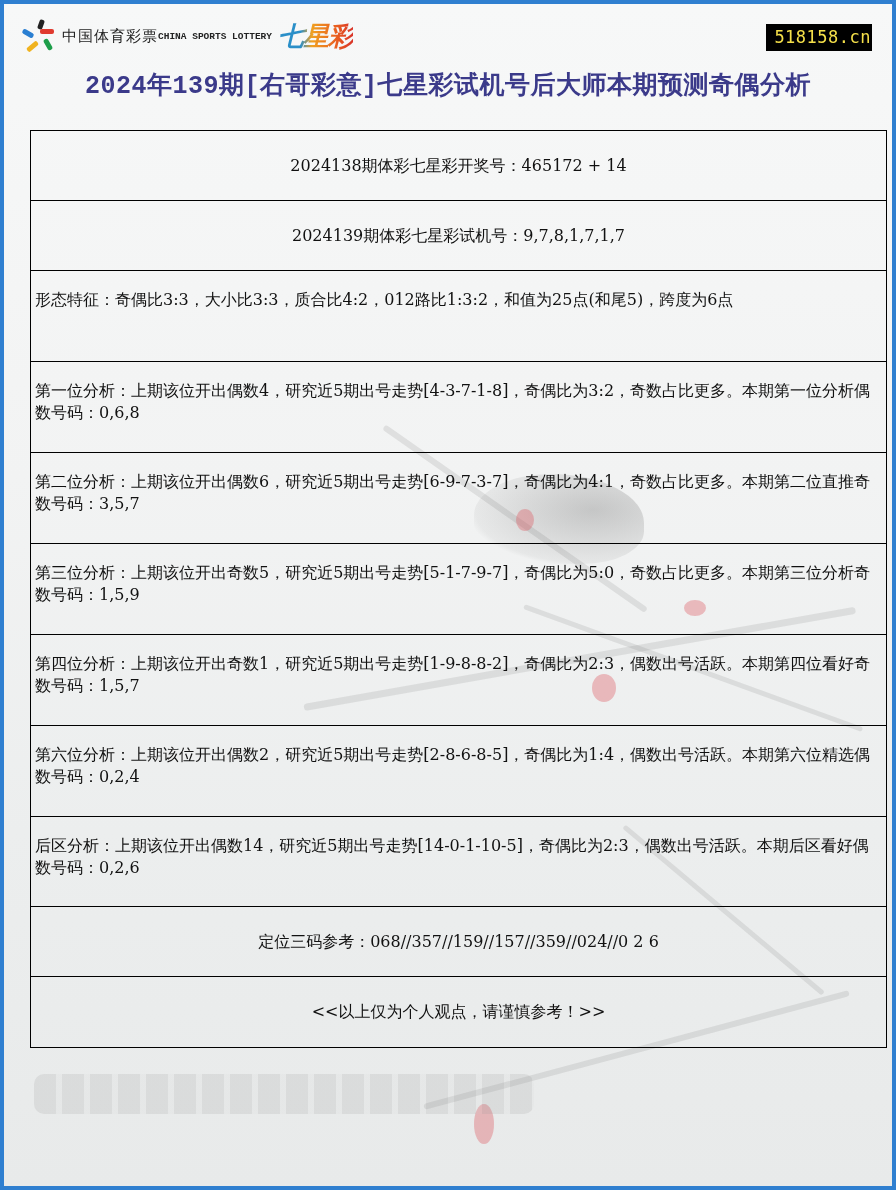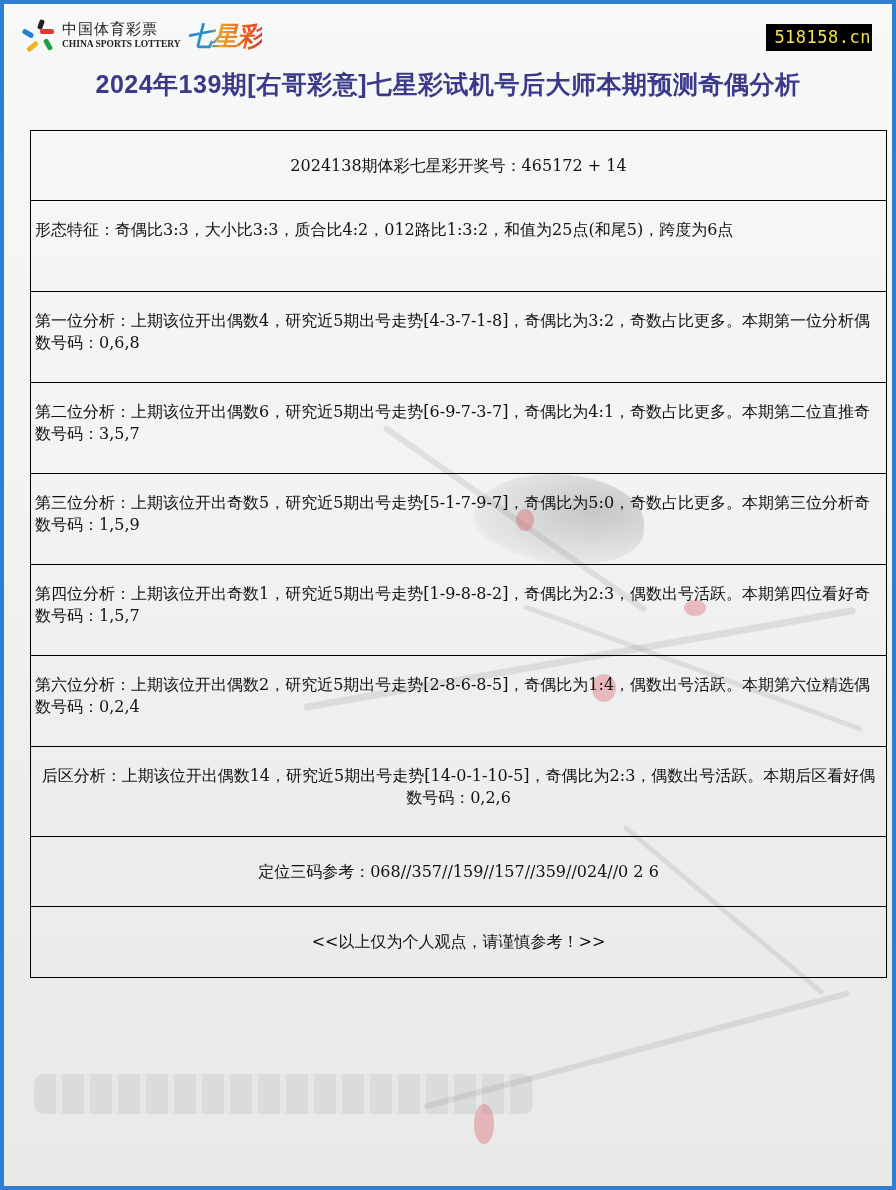"中国体育彩票" .logo-text { flex-direction: column -> row }
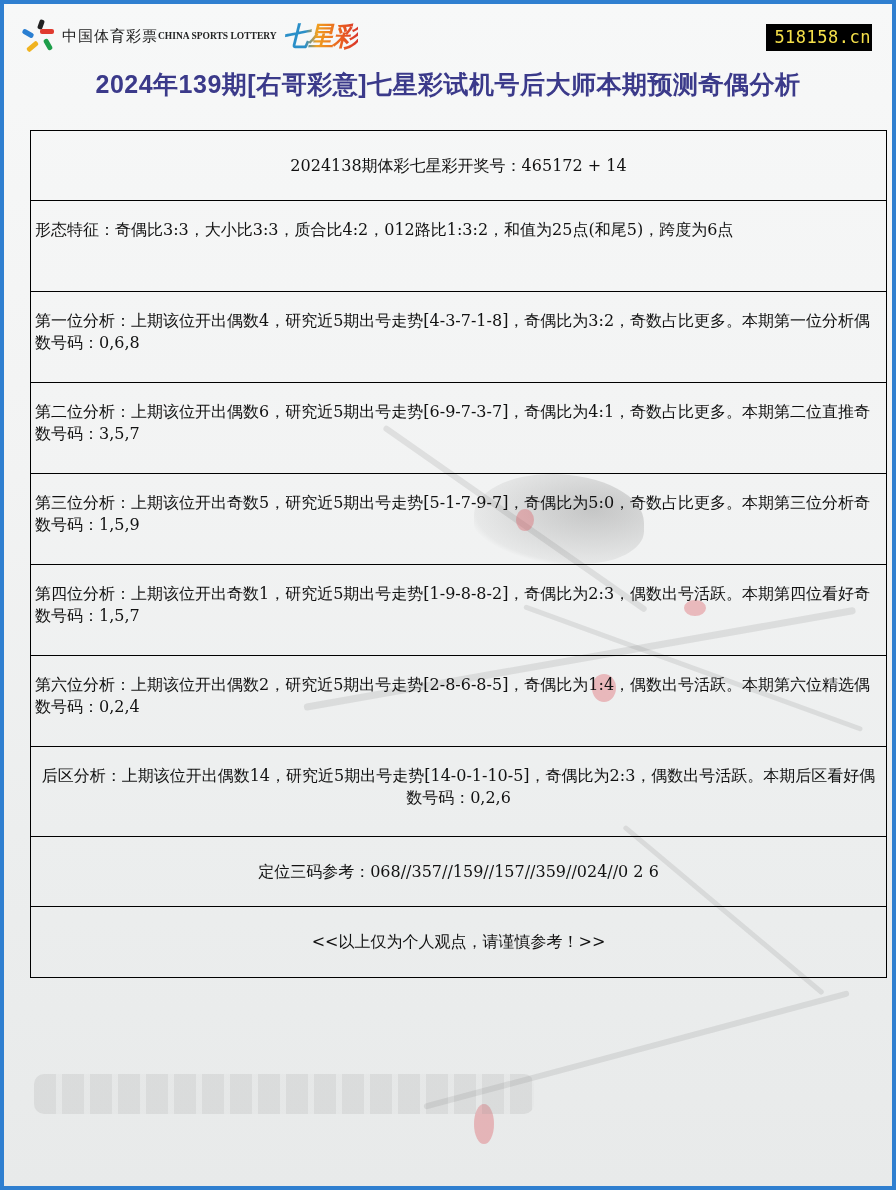"CHINA SPORTS LOTTERY" .logo-en { font-family: Liberation Serif, serif -> Liberation Mono, monospace }
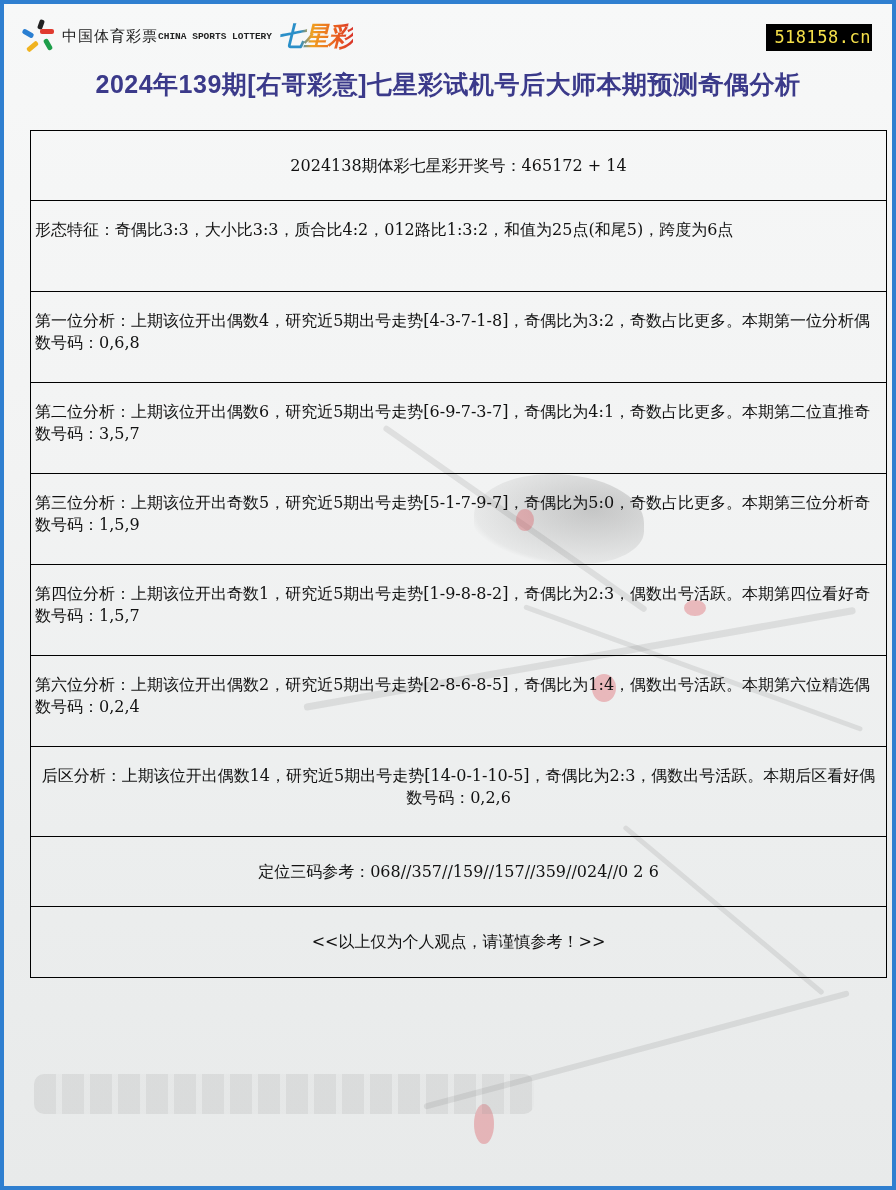"2024年139期[右哥彩意]七星彩试机号后大师本期预测奇偶分析" .page-title { font-family: Liberation Sans, sans-serif -> Liberation Mono, monospace }
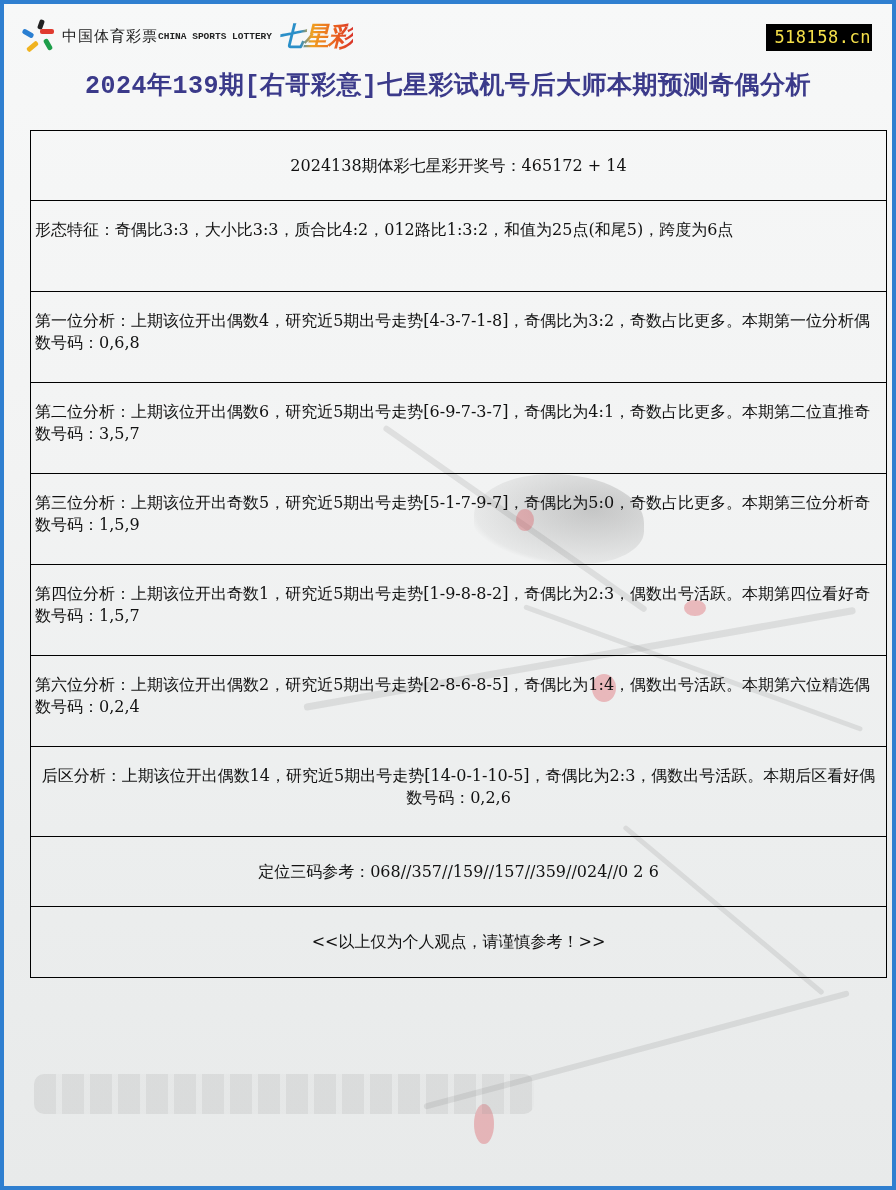"2024139期体彩七星彩试机号：9,7,8,1,7,1,7" div.row { html: none -> <div>2024139期体彩七星彩试机号：9,7,8,1,7,1,7</div> }
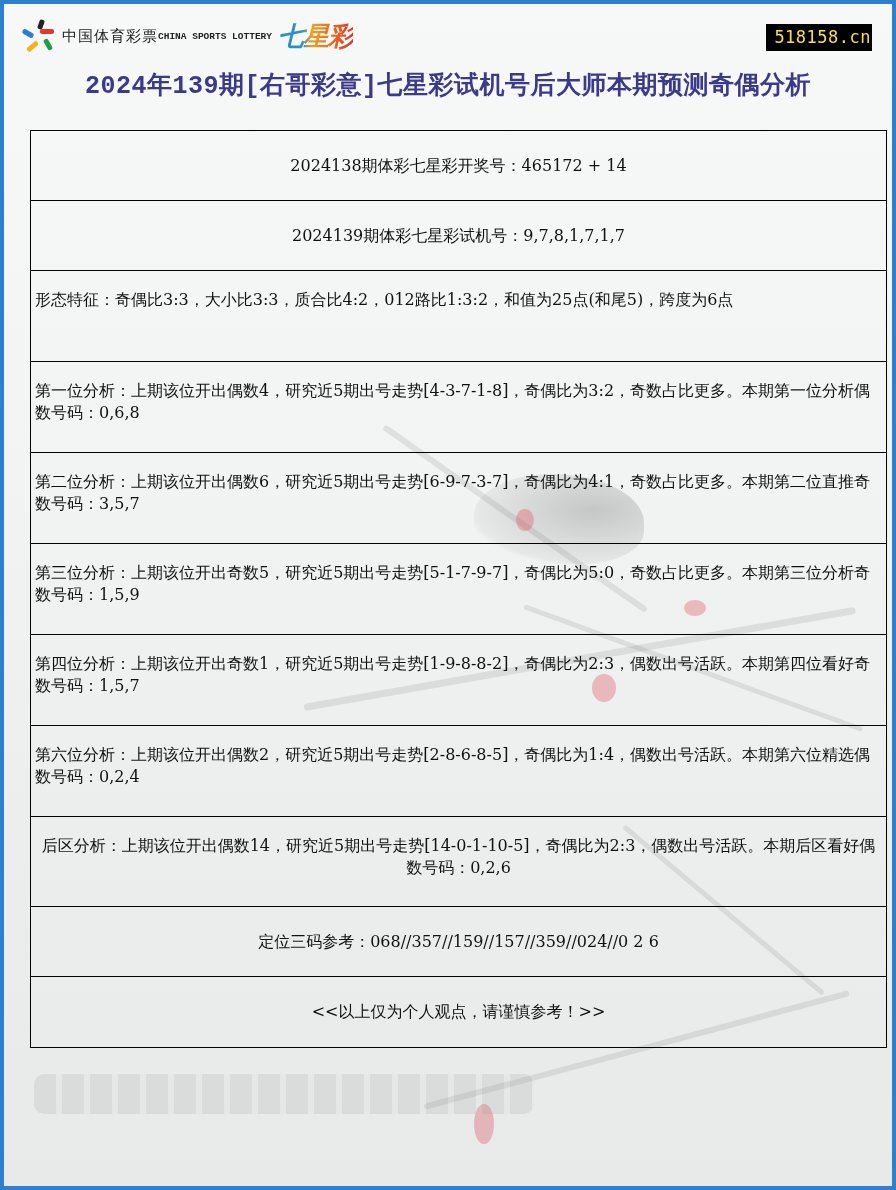"后区分析：上期该位开出偶数14，研究近5期出号走势[14-0-1-10-5]，奇" .row.para.short { text-align: center -> none }
